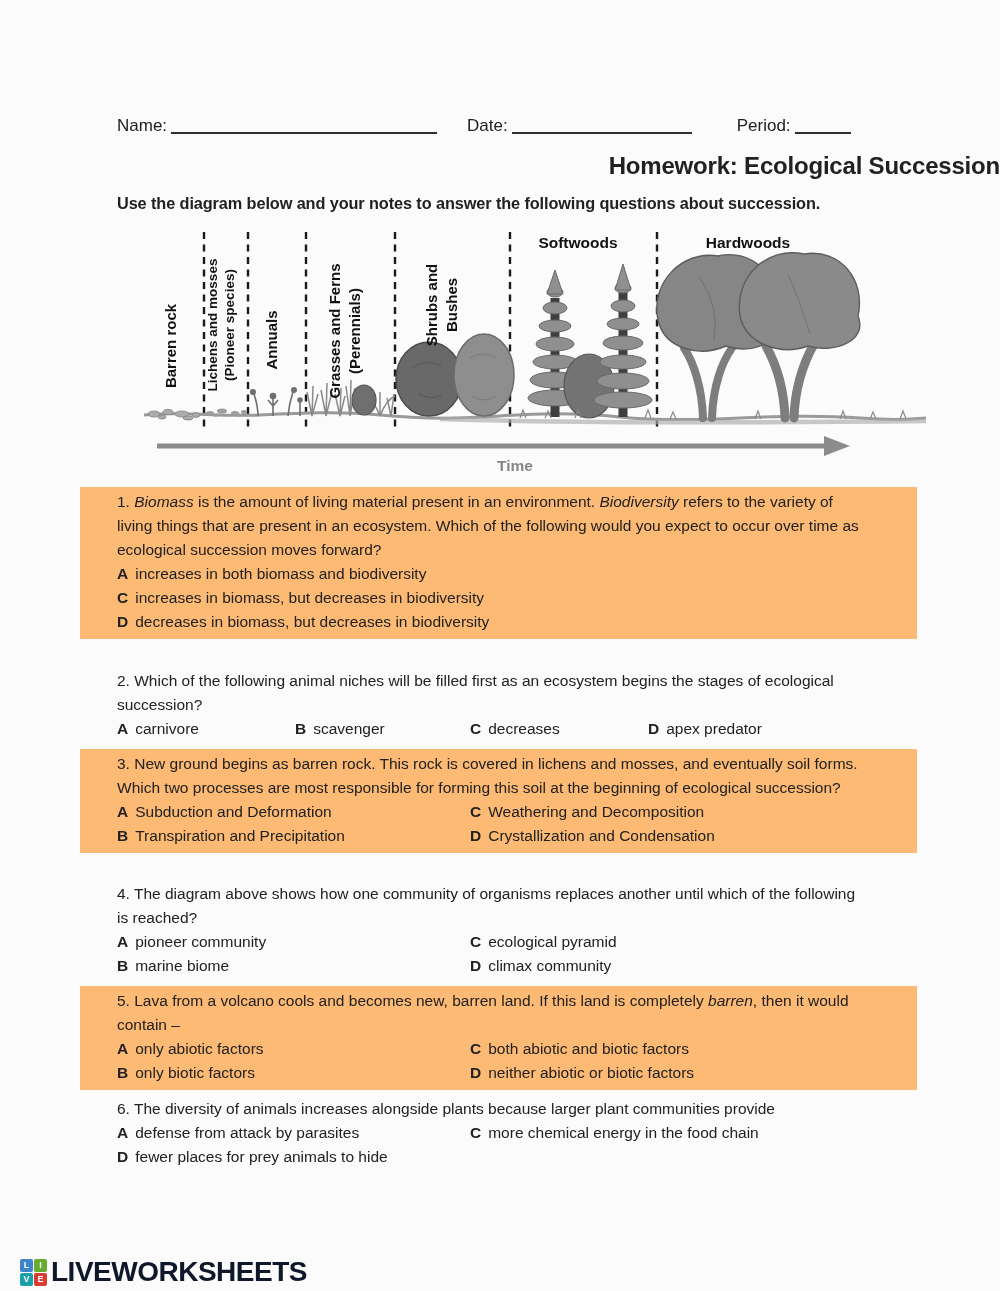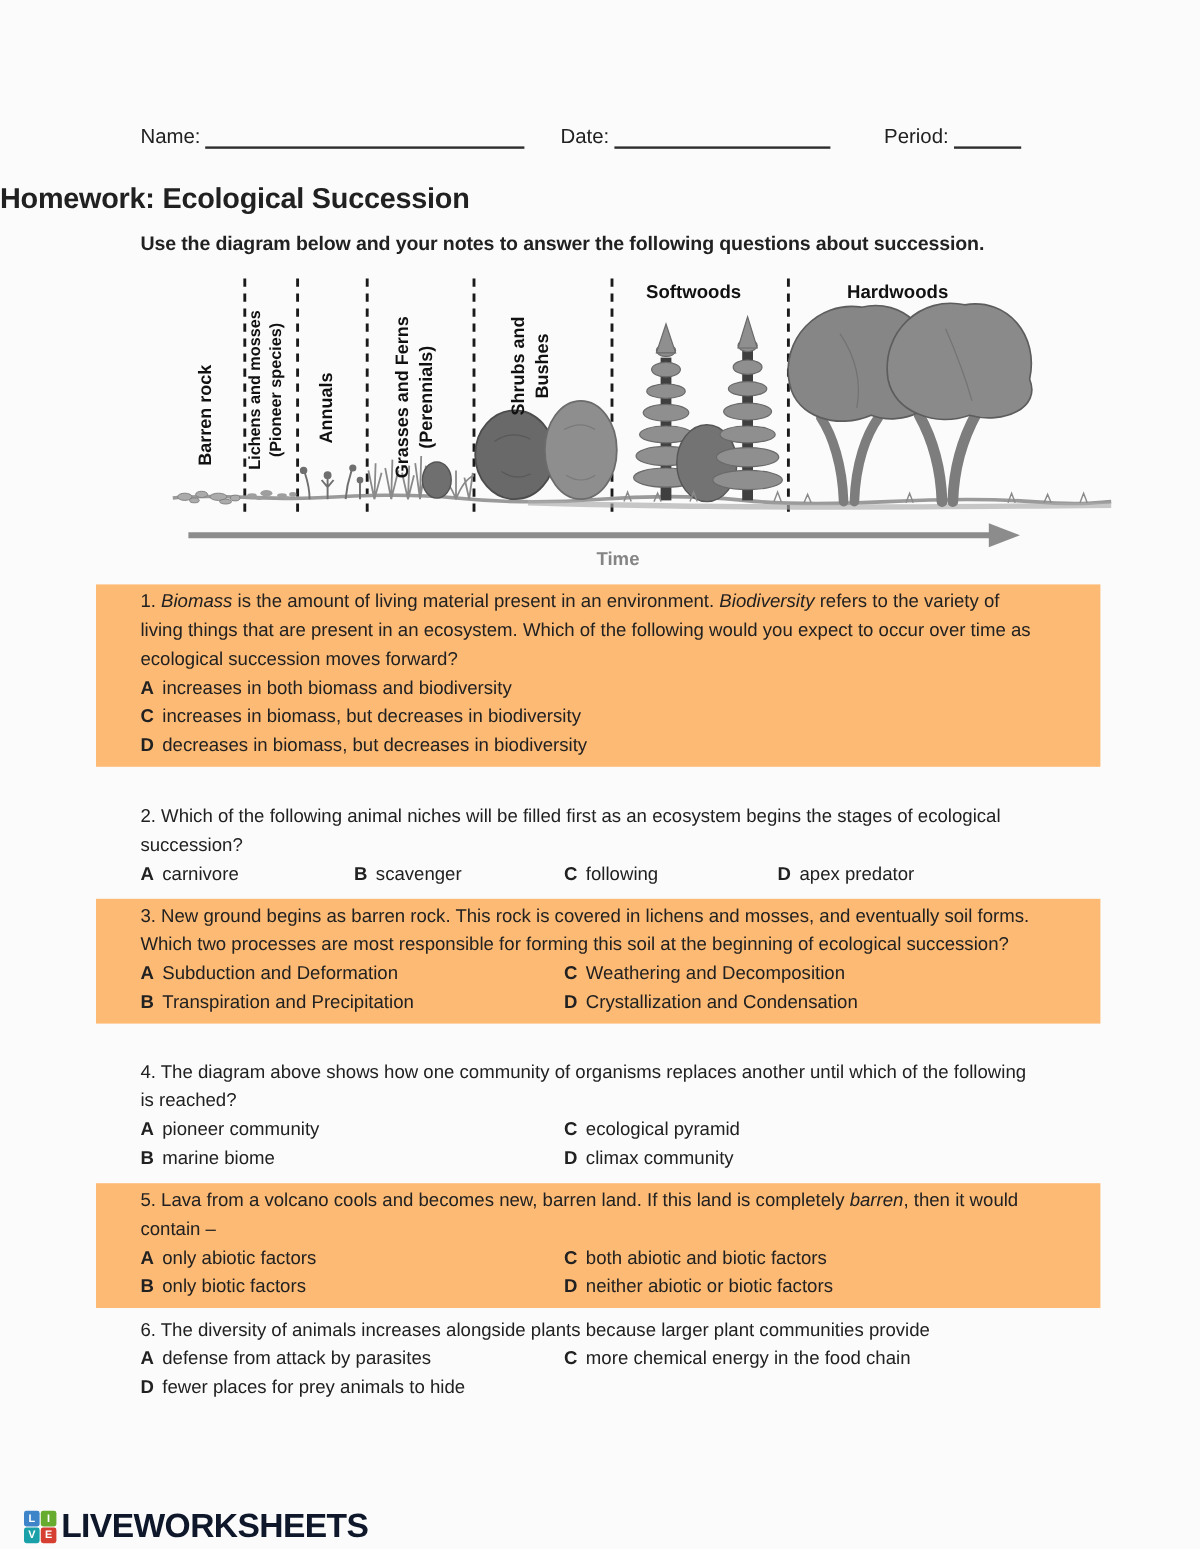"Name:" .hdr { align-items: flex-end -> none; top: 104px -> 116px }
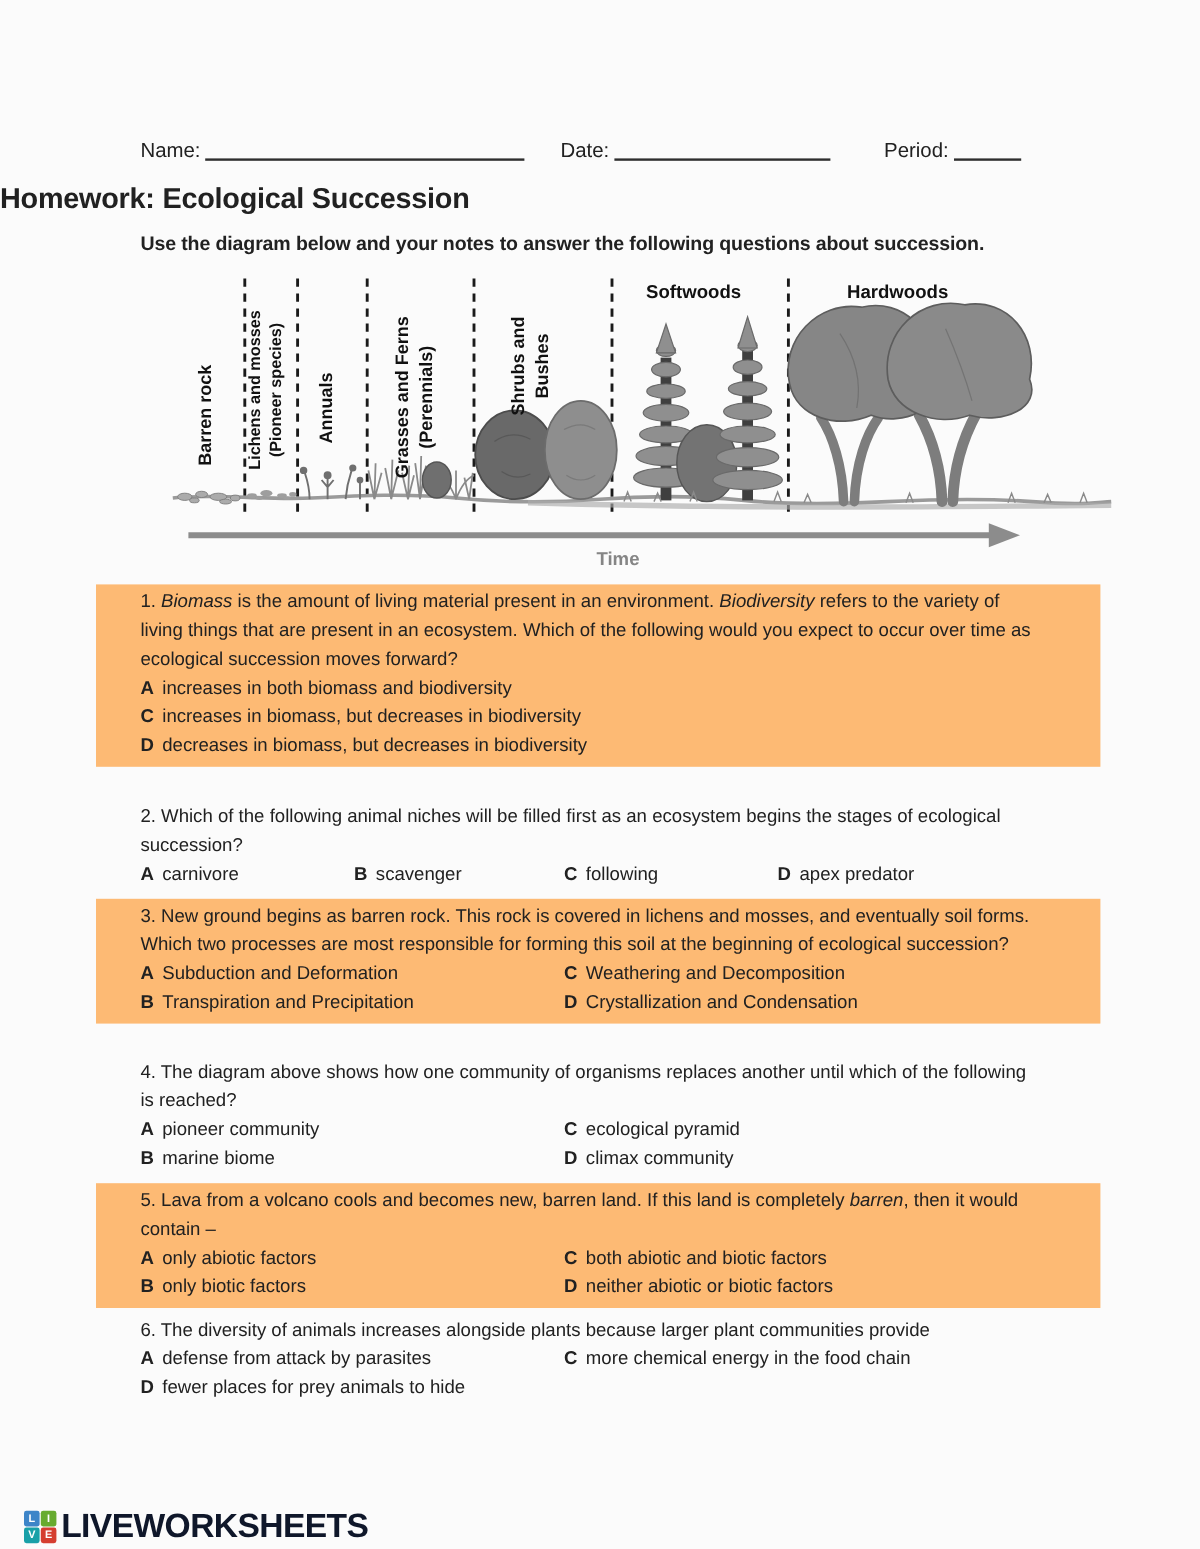"Homework: Ecological Succession" .title { text-align: left -> right }
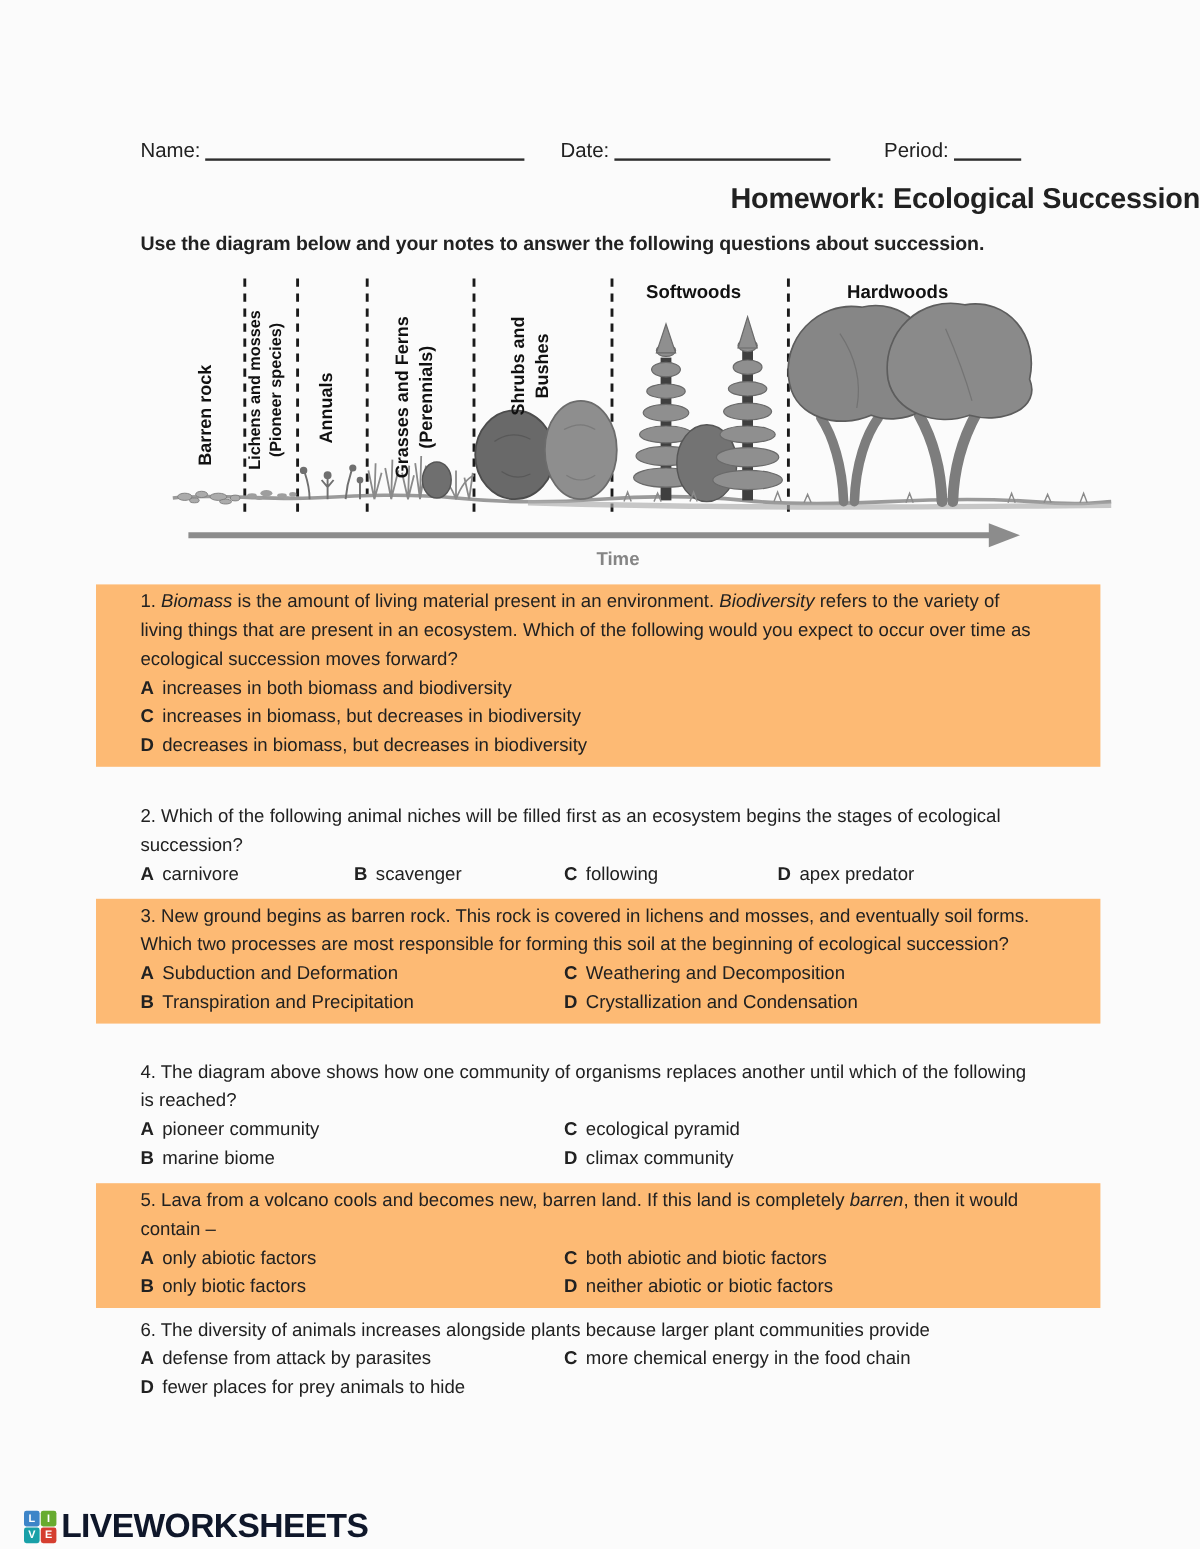"following" span { text: following -> decreases }
